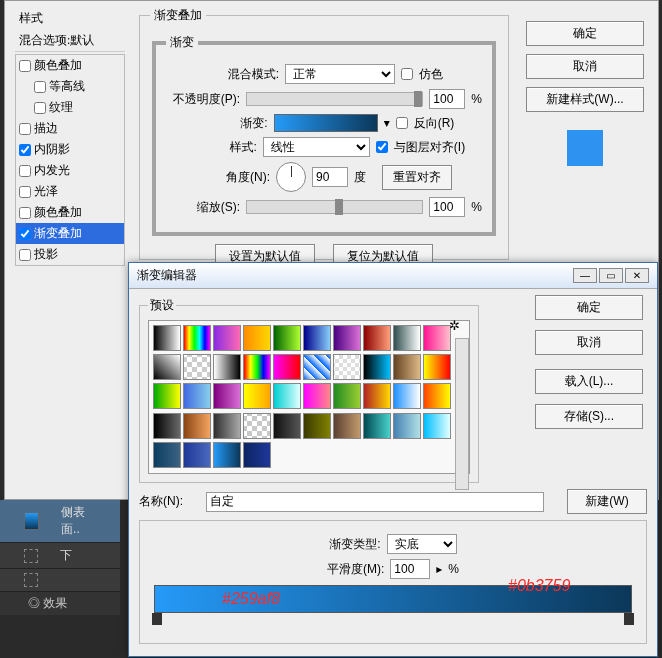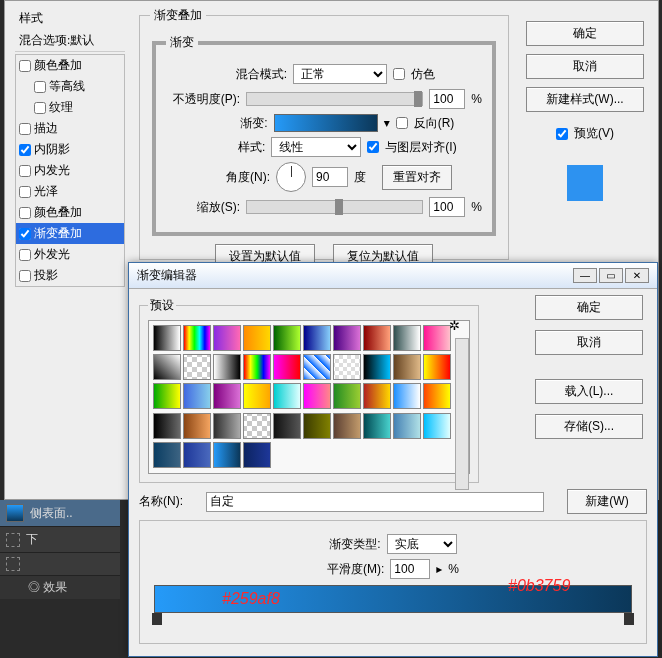"正常" select { width: 94px -> 110px }
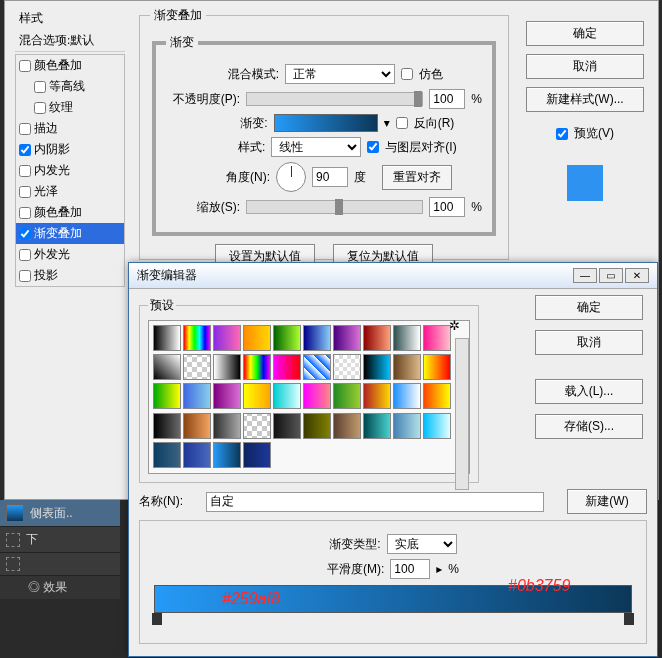"预览(V)" div.row { html: <div> <input> <span>预览(V)</span> </div> -> none }
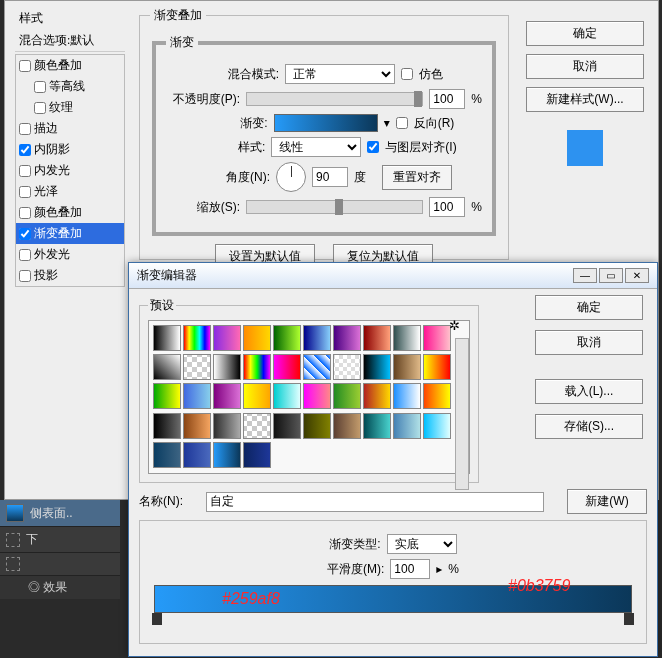"线性" select { width: 90px -> 107px }
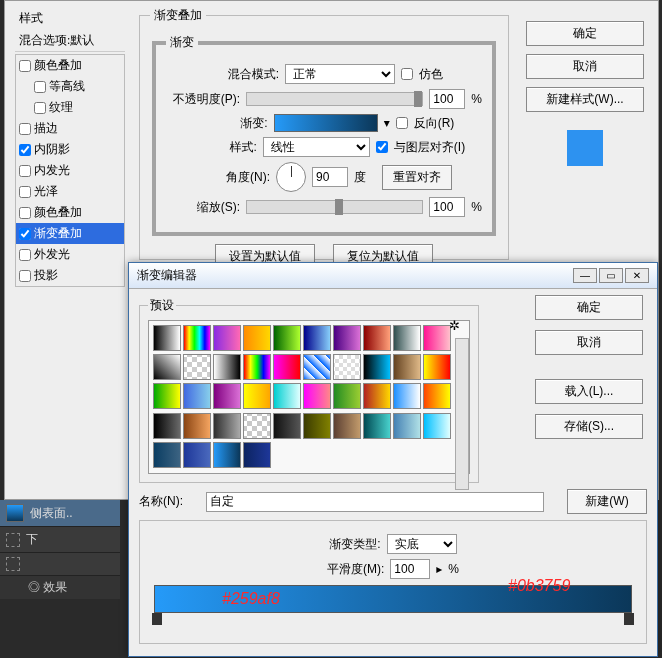"外发光" div.style-row { html: <div> <input> <span>外发光</span> </div> -> none }
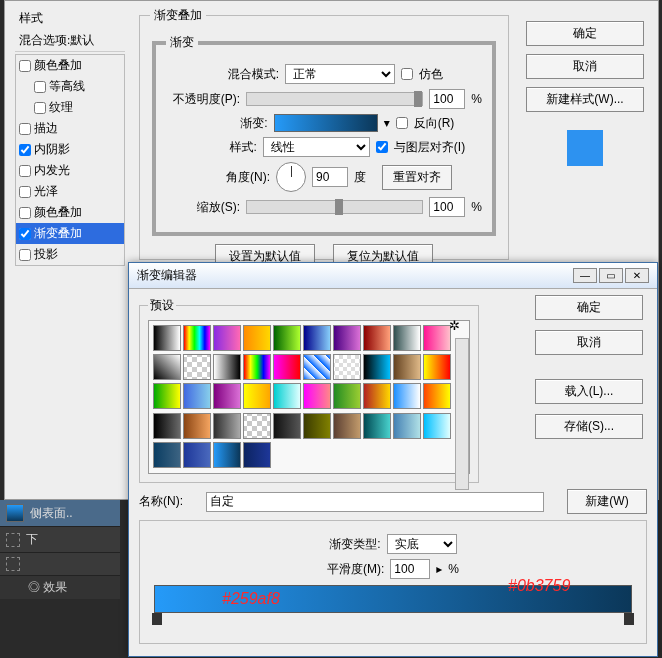"载入(L)..." div.btn { margin-top: 14px -> 4px }
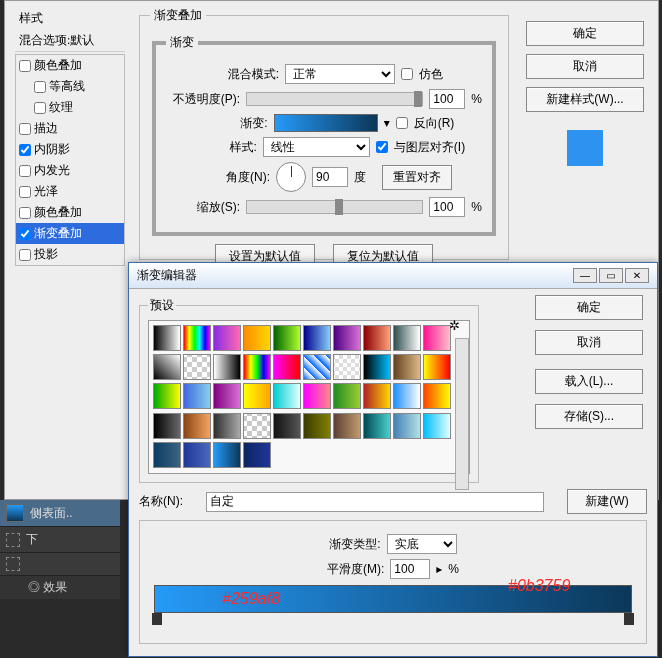"侧表面.." .lrow { gap: 6px -> 22px; padding: 4px 6px -> 4px 24px }
